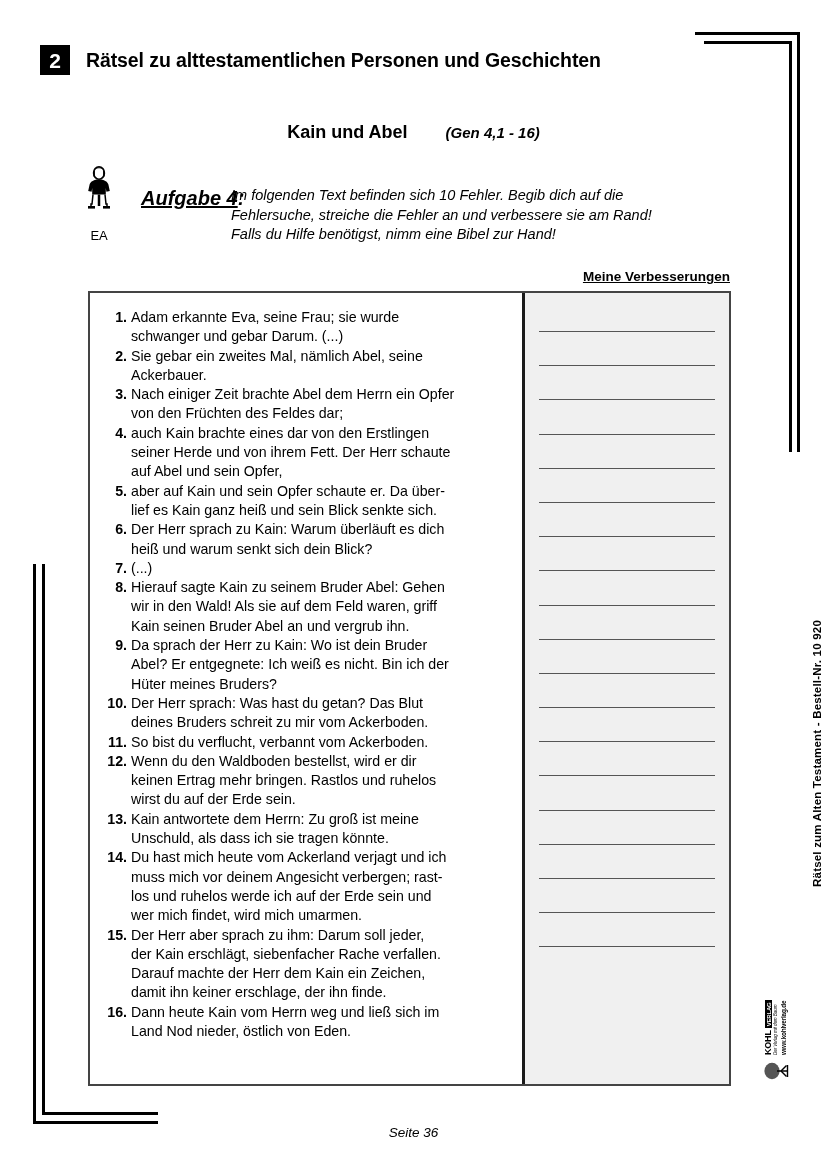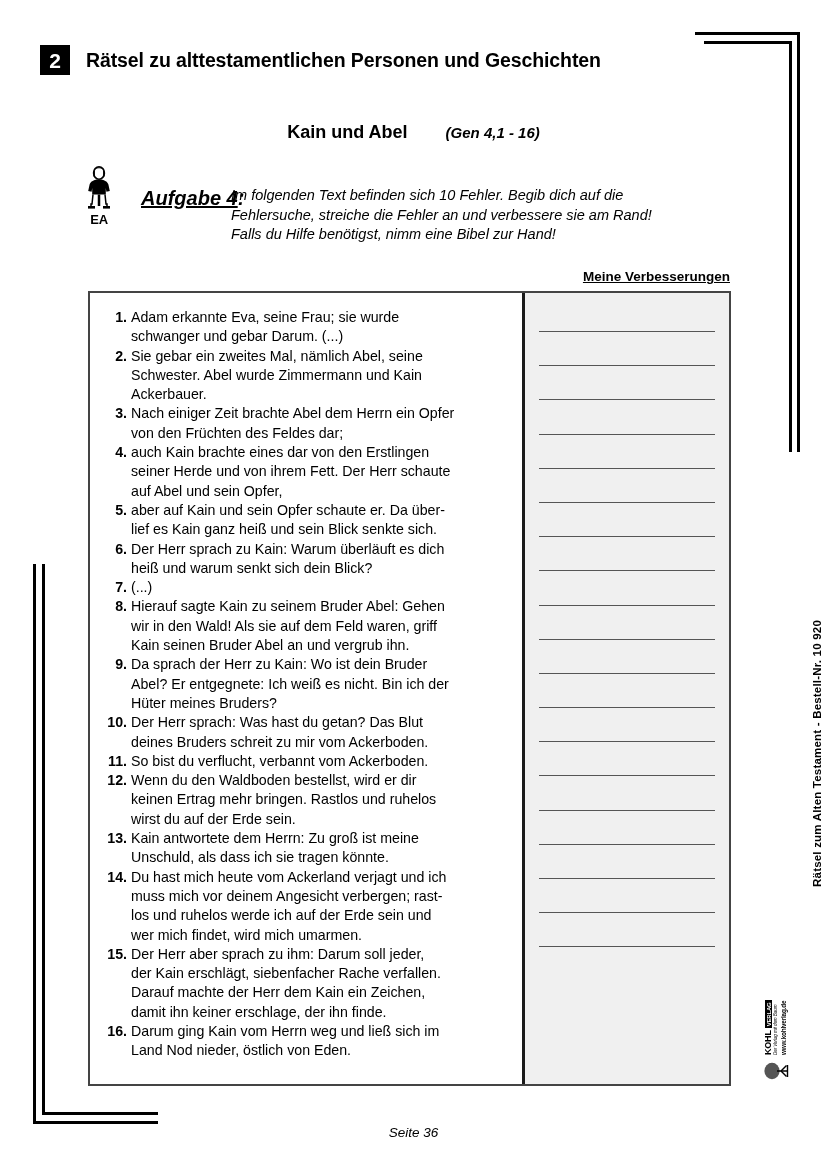"EA" .assign-figure .ea { font-weight: bold -> normal; margin-top: 1px -> 17px }
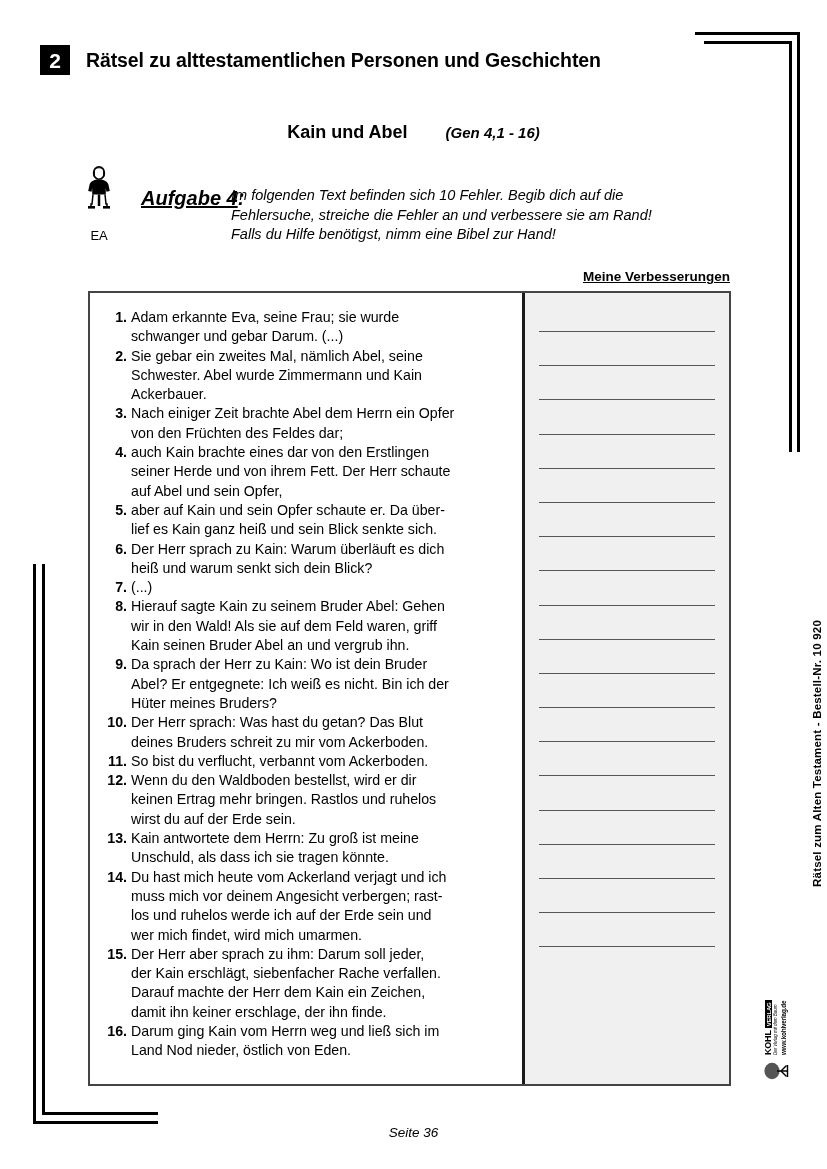"Schwester. Abel wurde Zimmermann und" span.l { html: <span>Schwester. Abel wurde Zimmermann und Kain</span> -> none }
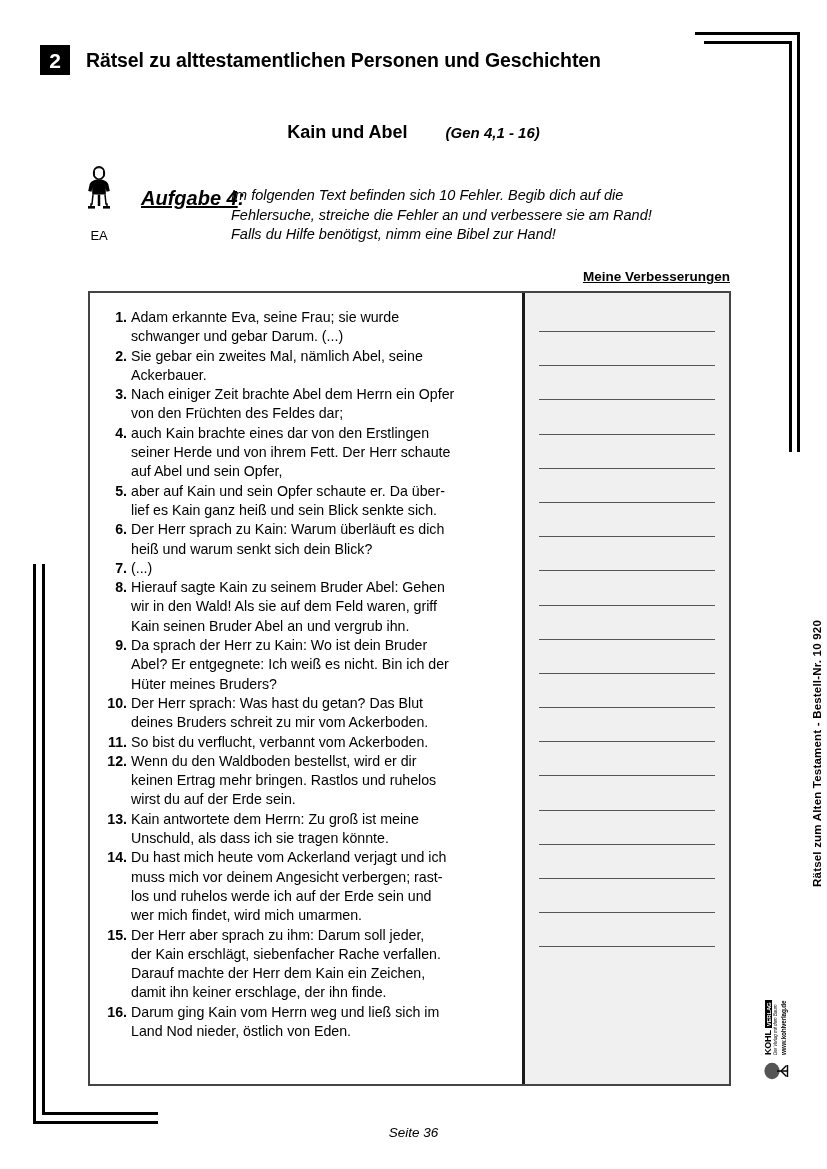"Darum ging Kain vom Herrn" span.l { text: Darum ging -> Dann heute }
